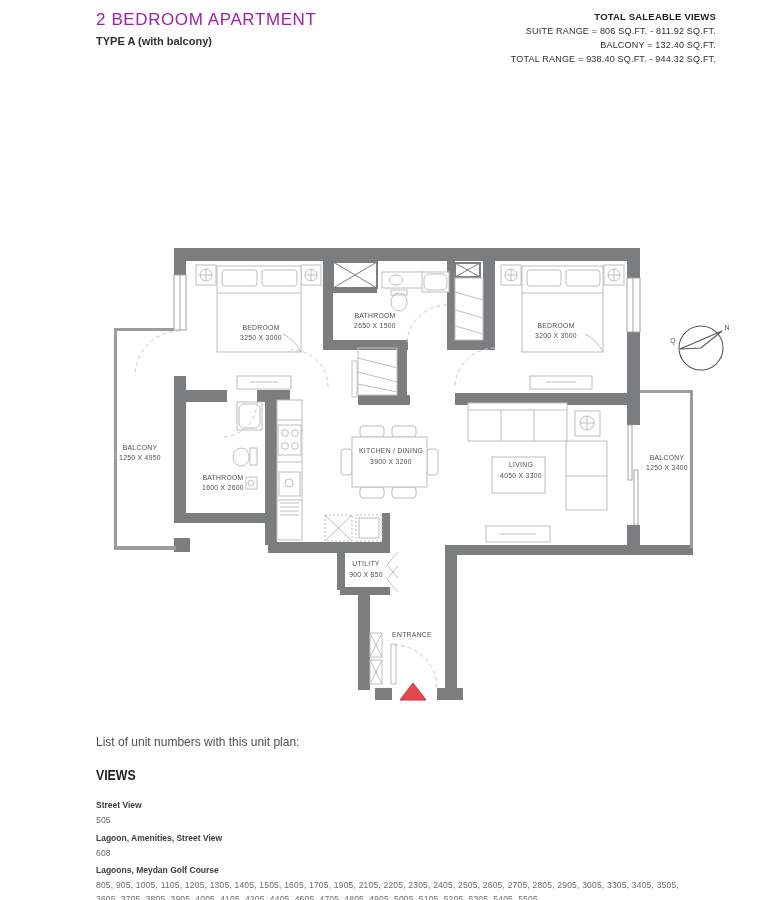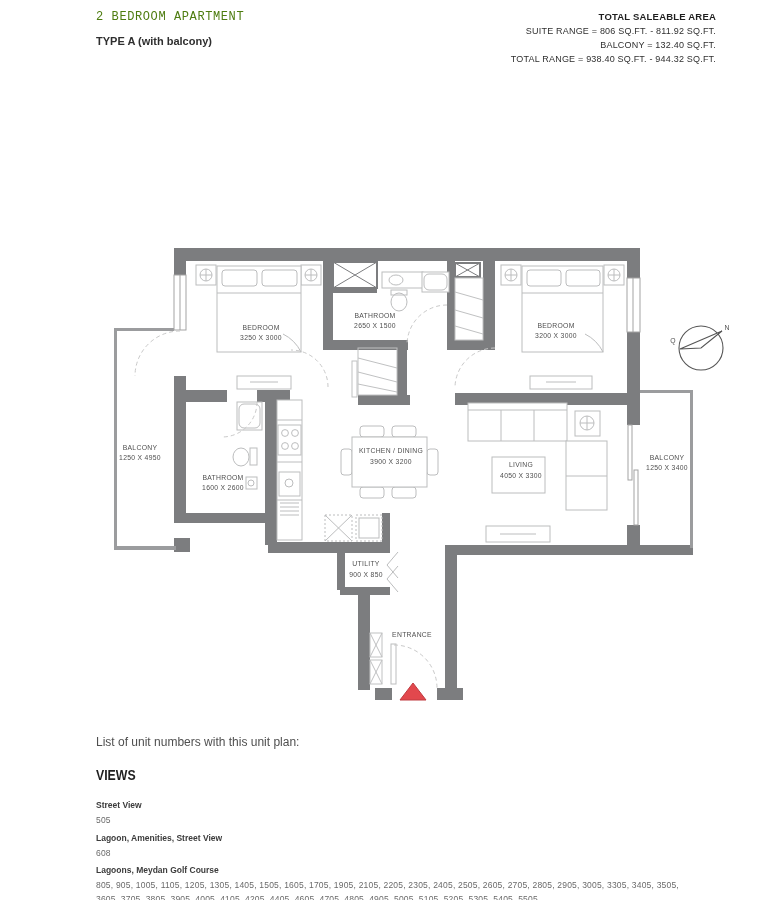"2 BEDROOM APARTMENT" .title { color: #4d7c0f -> #a21caf; font-family: Liberation Mono, monospace -> Liberation Sans, sans-serif; font-size: 12px -> 17px }
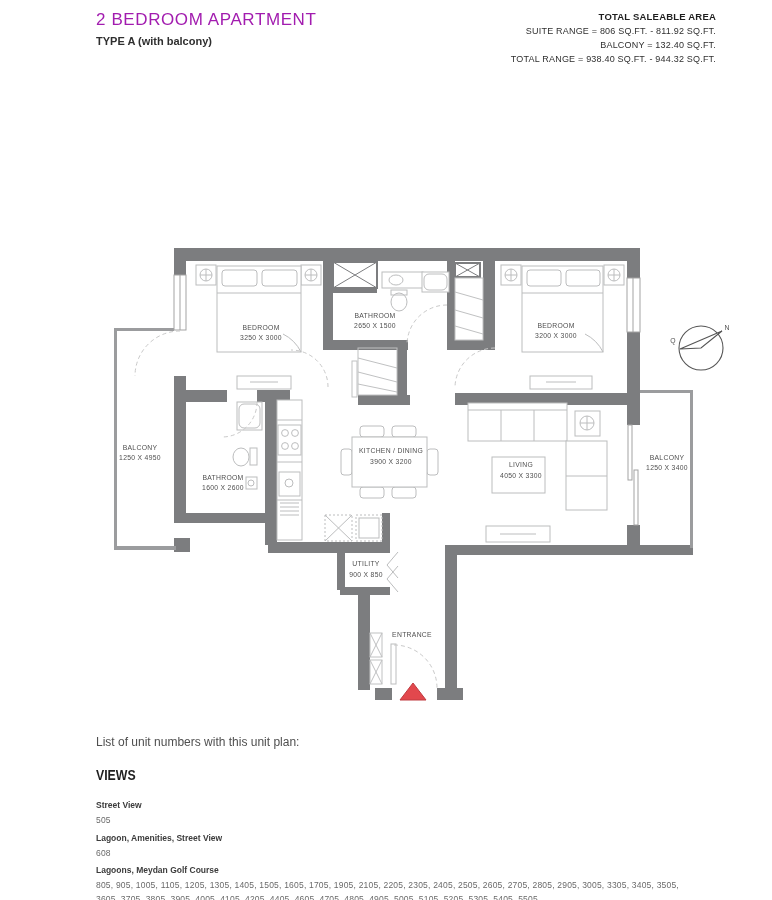"TOTAL SALEABLE AREA" div.hd { text: AREA -> VIEWS }
